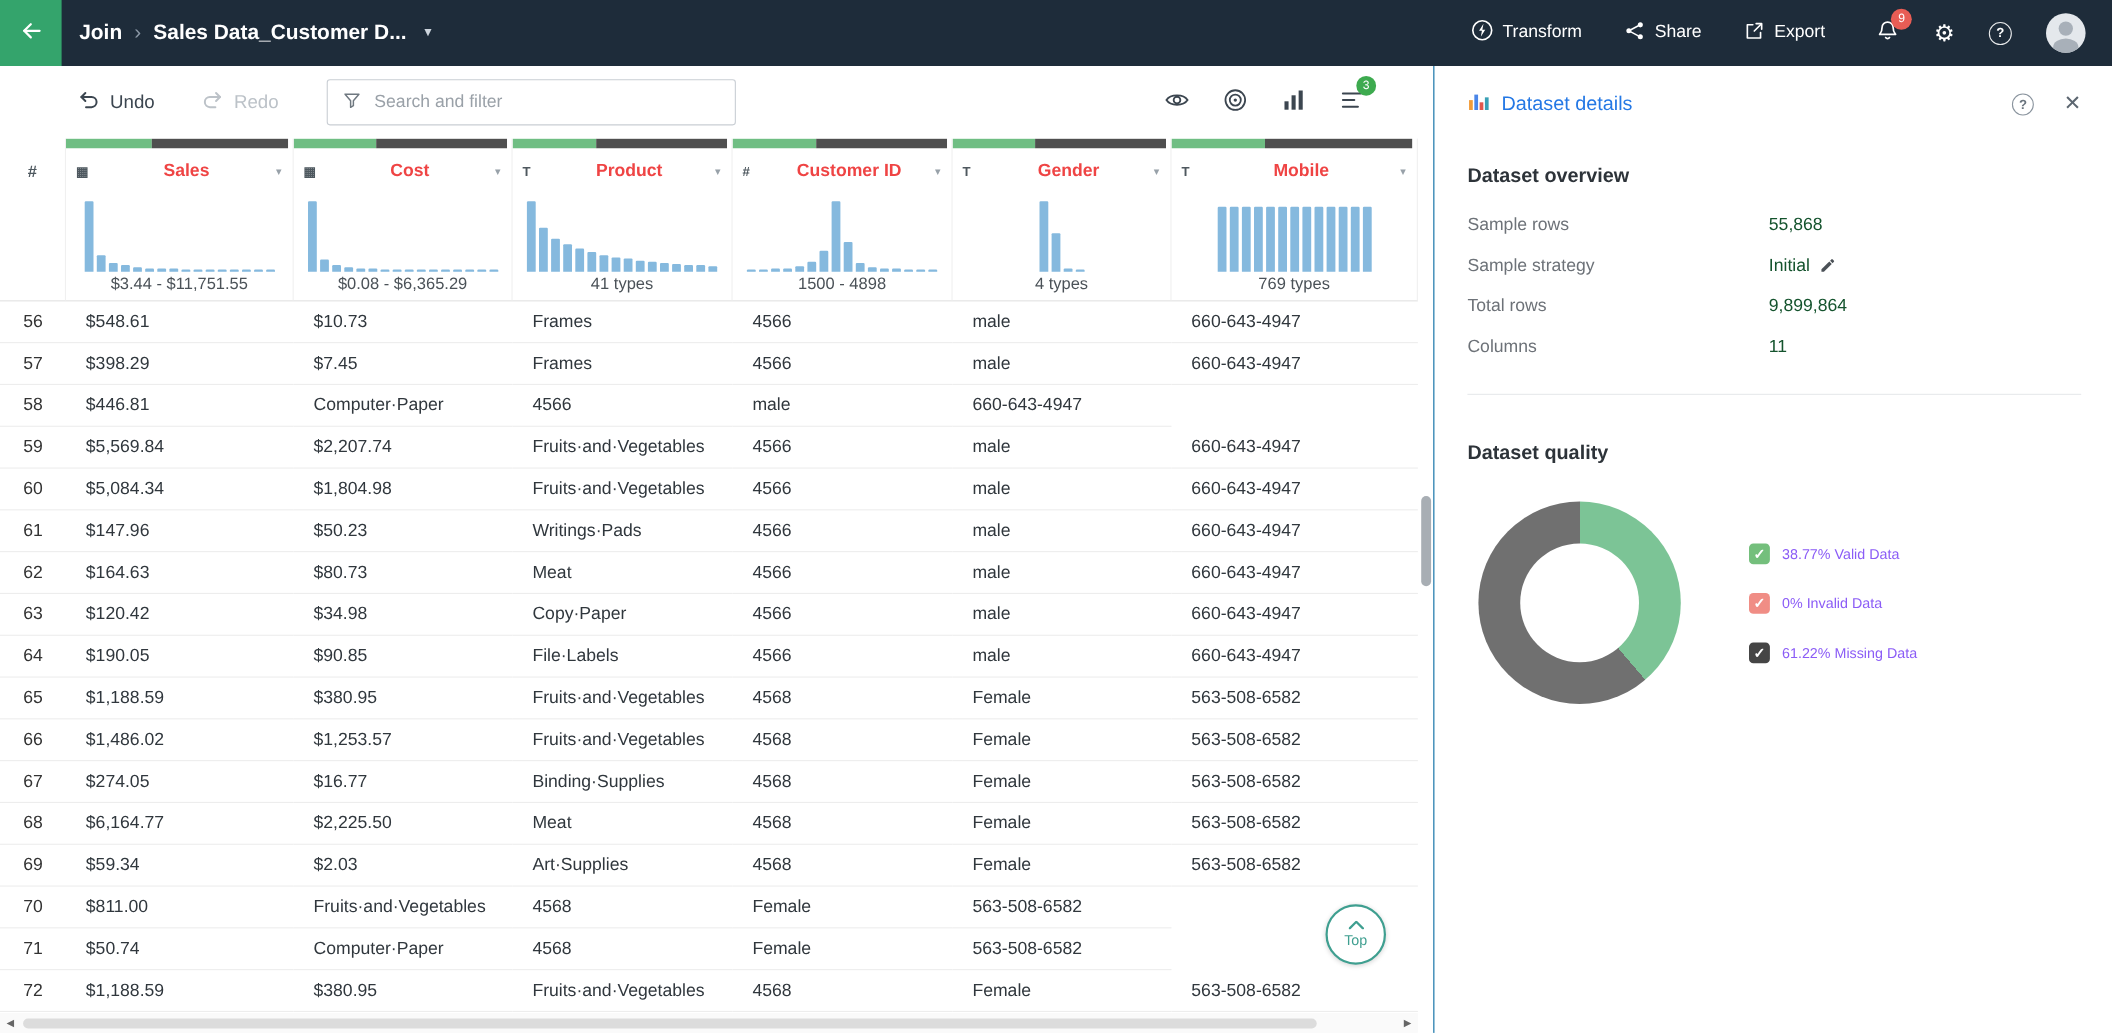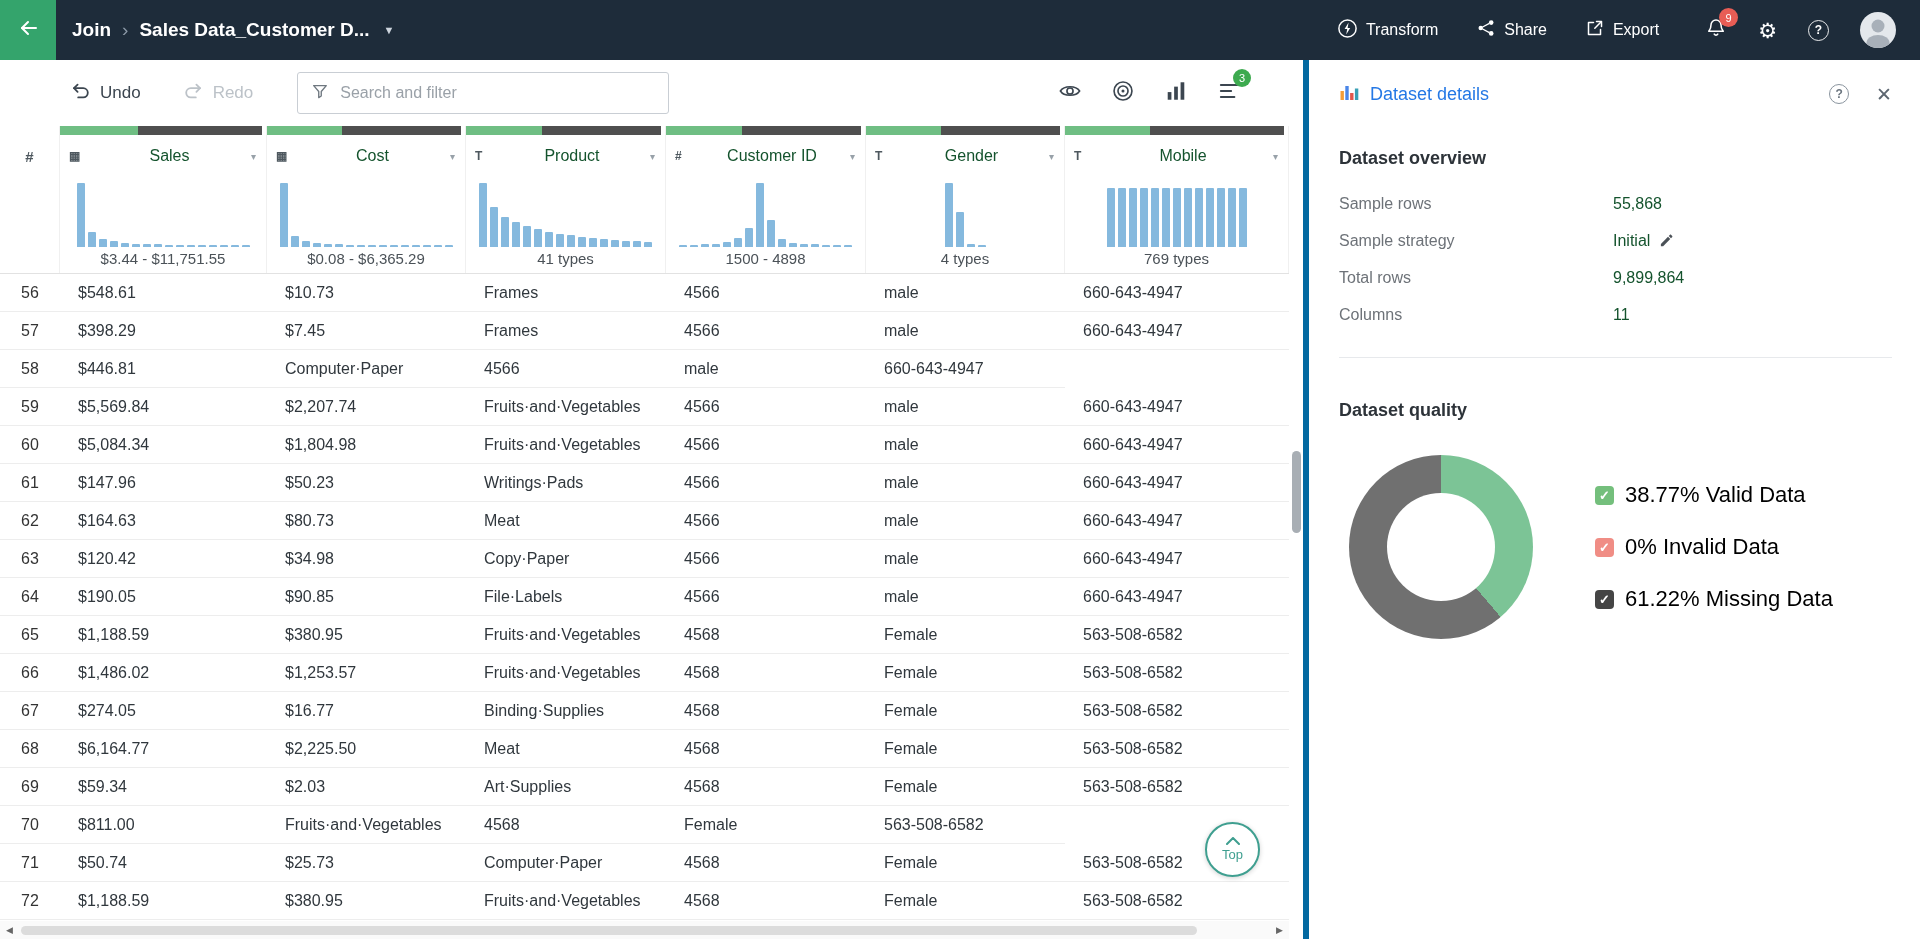"Dataset details" .panel { border-left: 6px solid #0369a1 -> 1px solid #0369a1 }
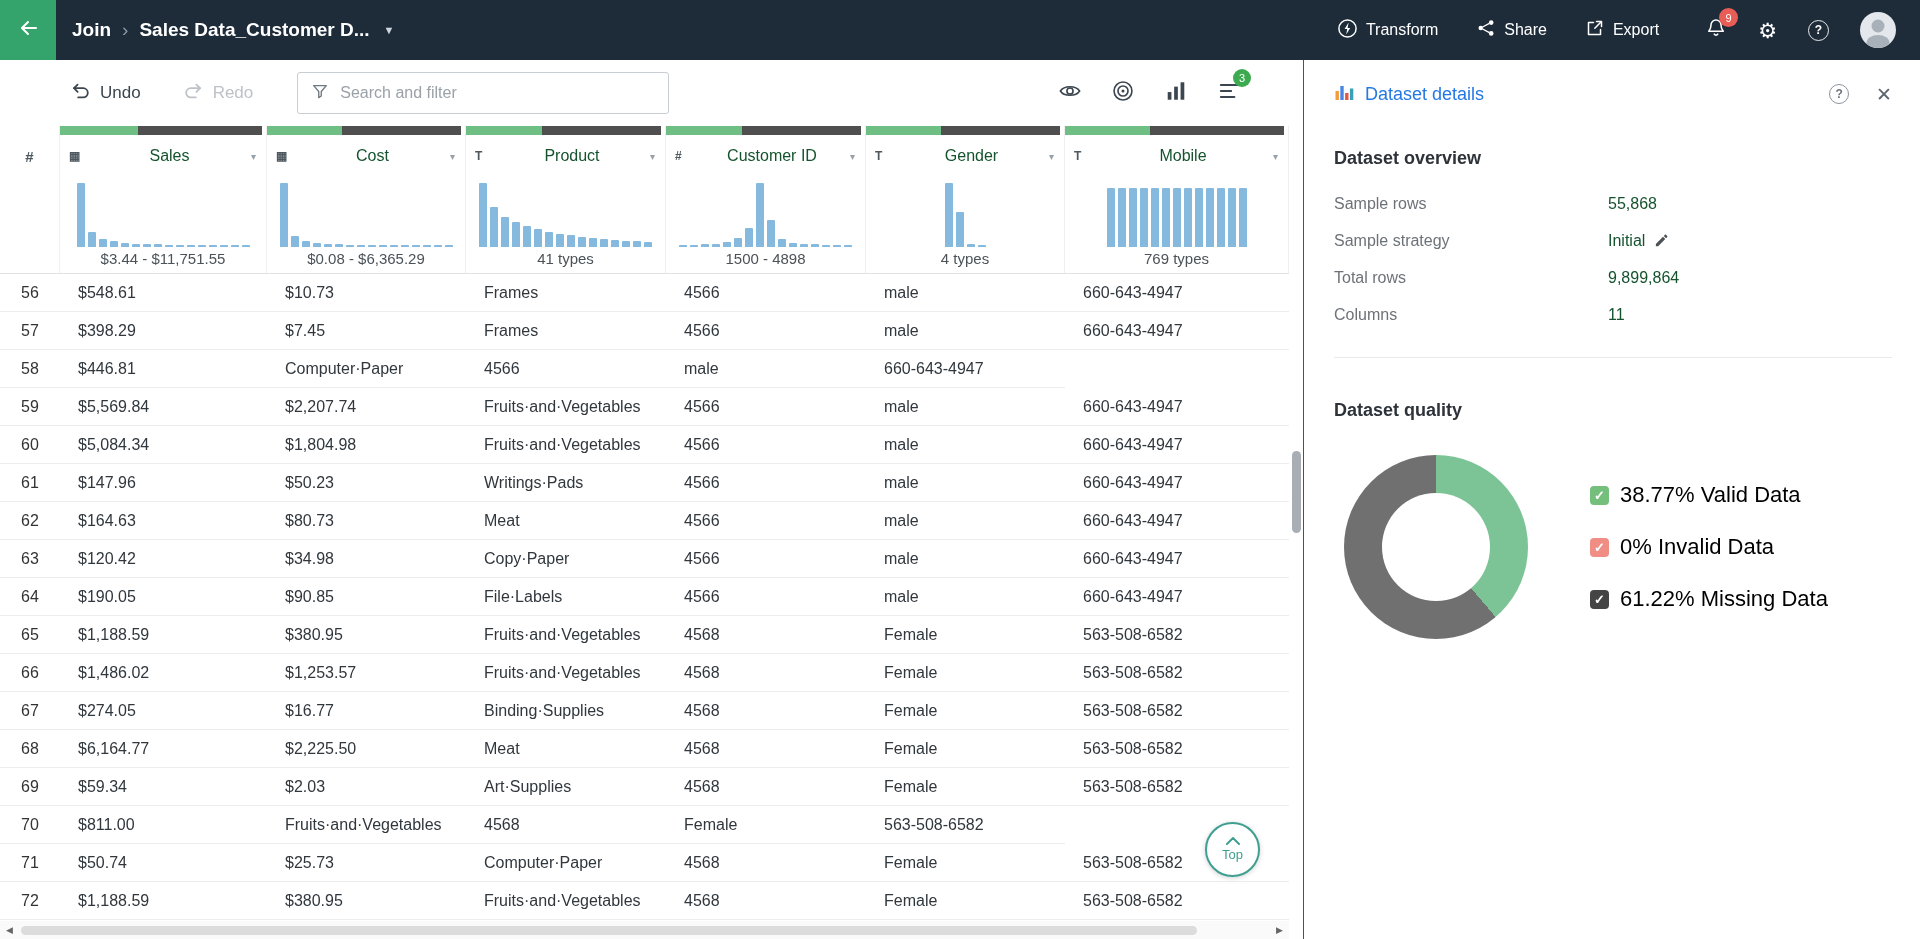"Sales" .col-name { color: #14532d -> #ef4444; font-weight: 400 -> 700 }
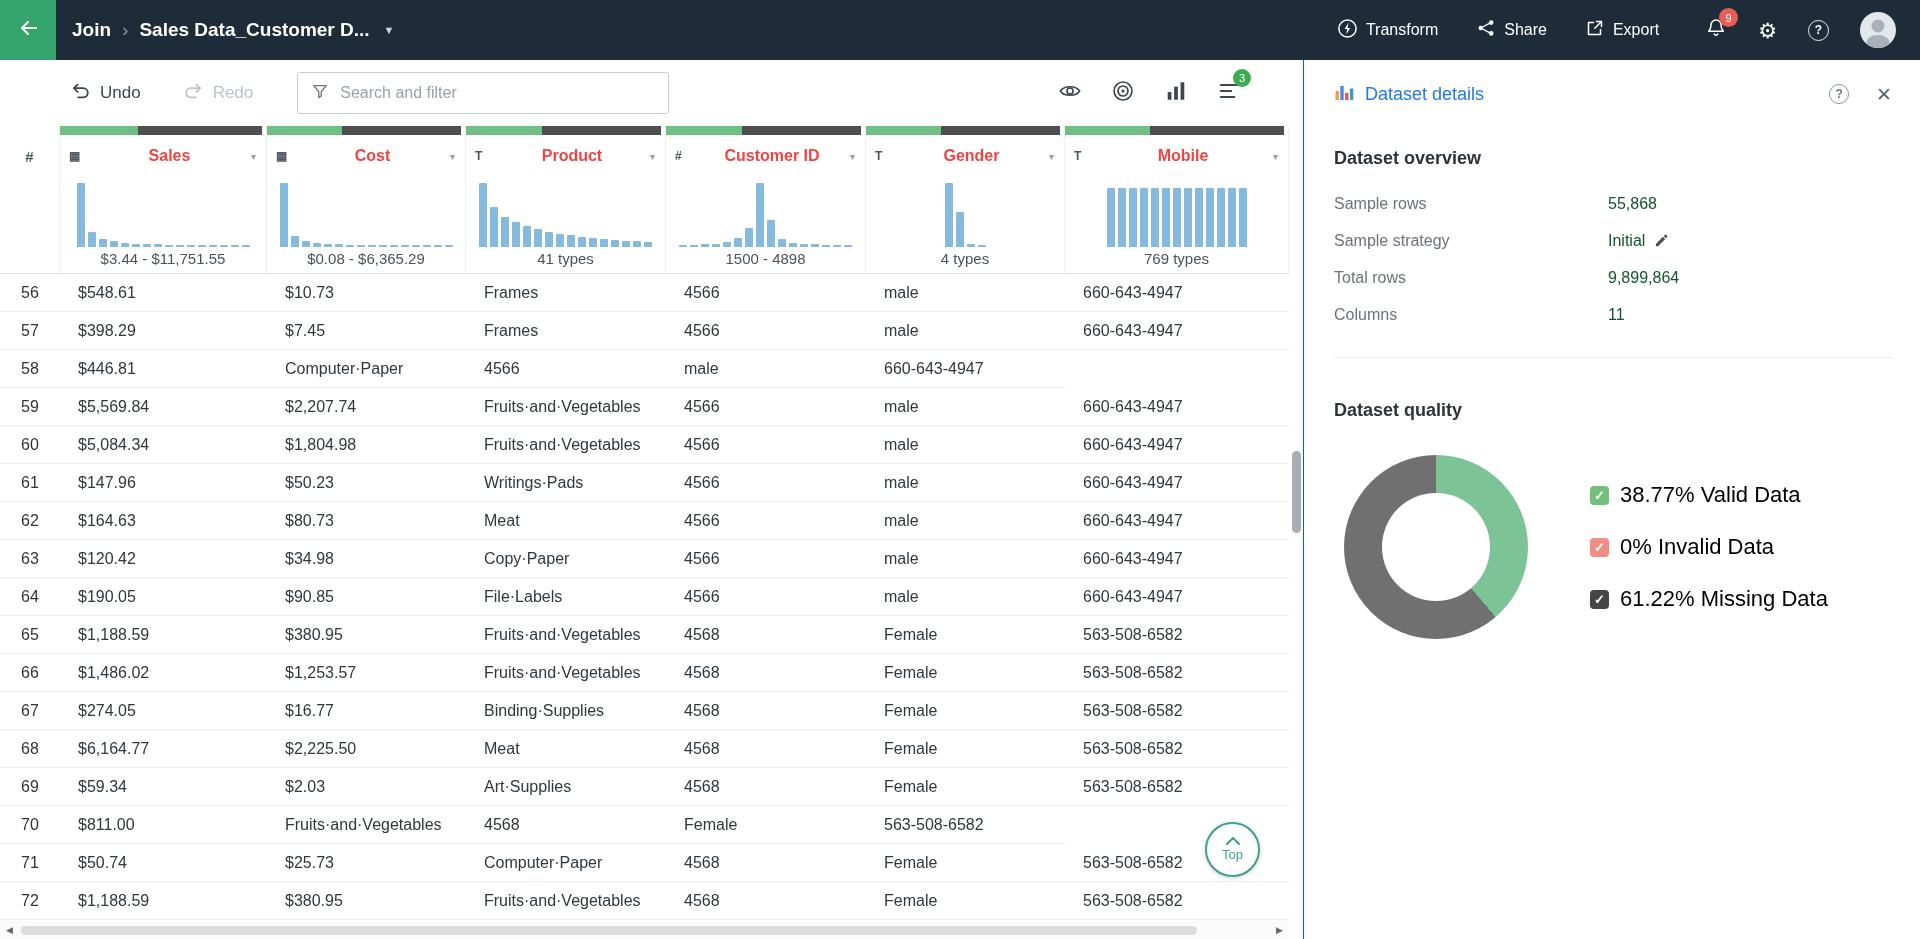"38.77% Valid Data" .legend-label { color: #000000 -> #8b5cf6; font-size: 22px -> 13px }
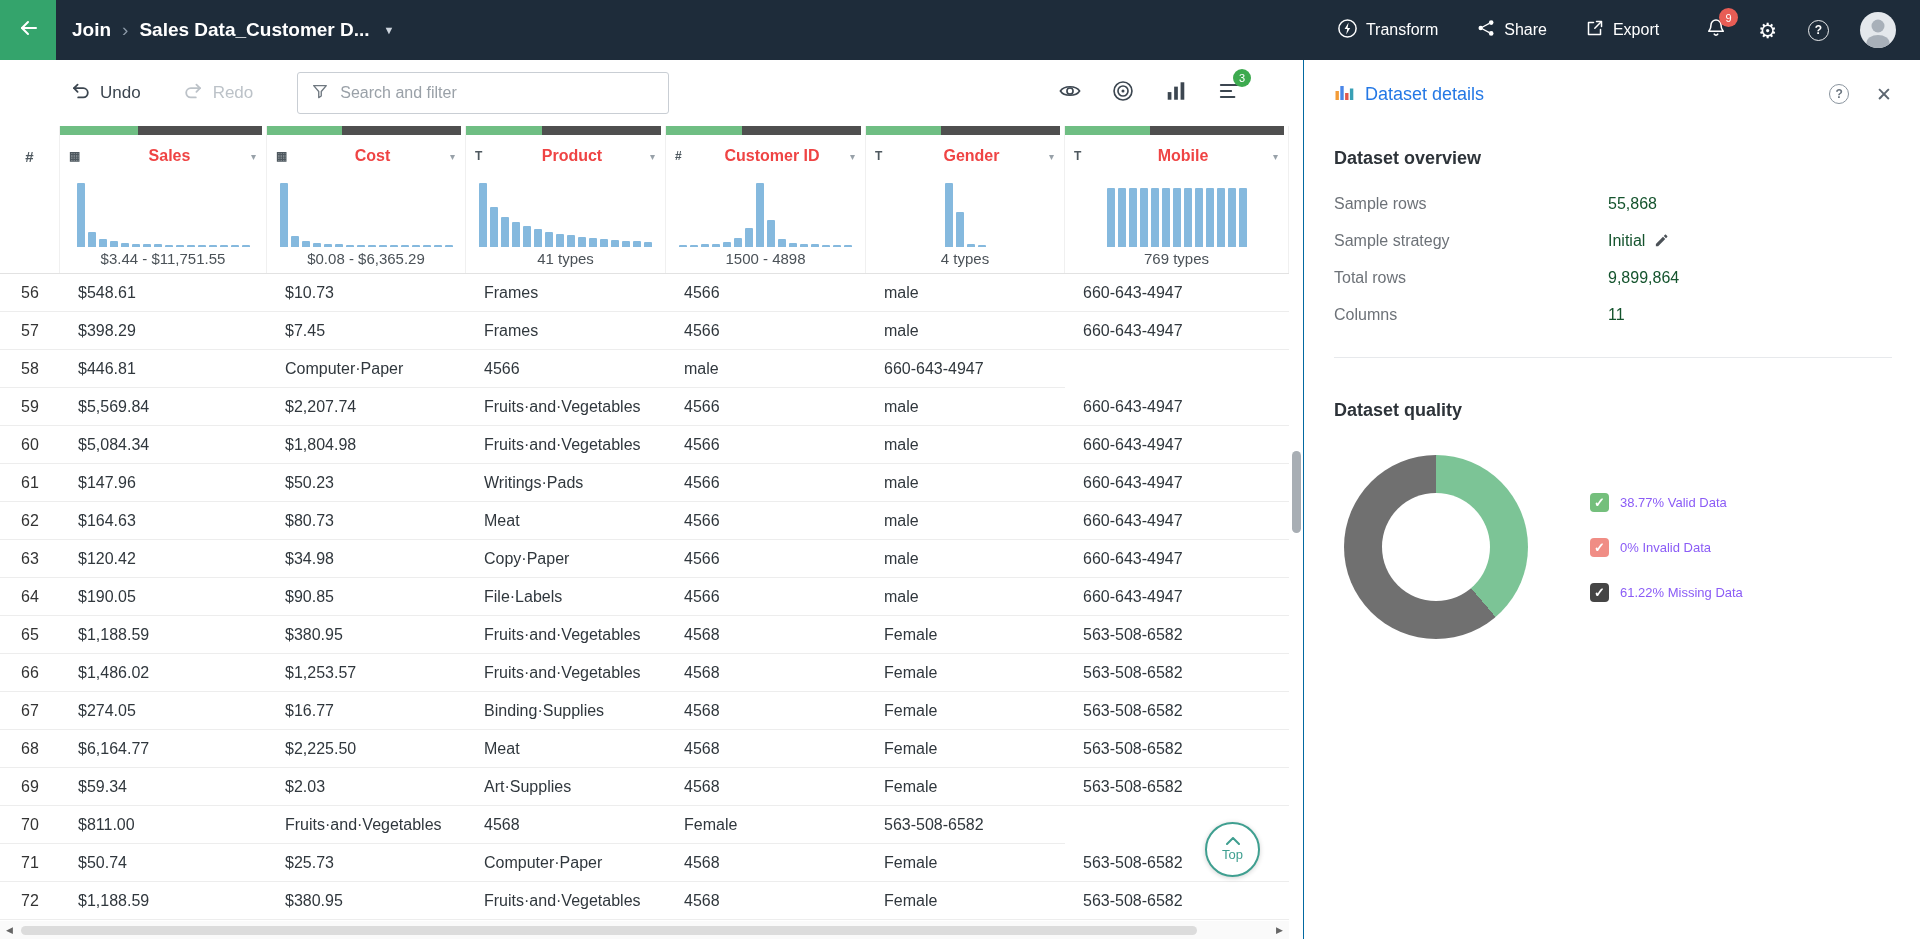"$25.73" div.cell { html: <div>$25.73</div> -> none }
